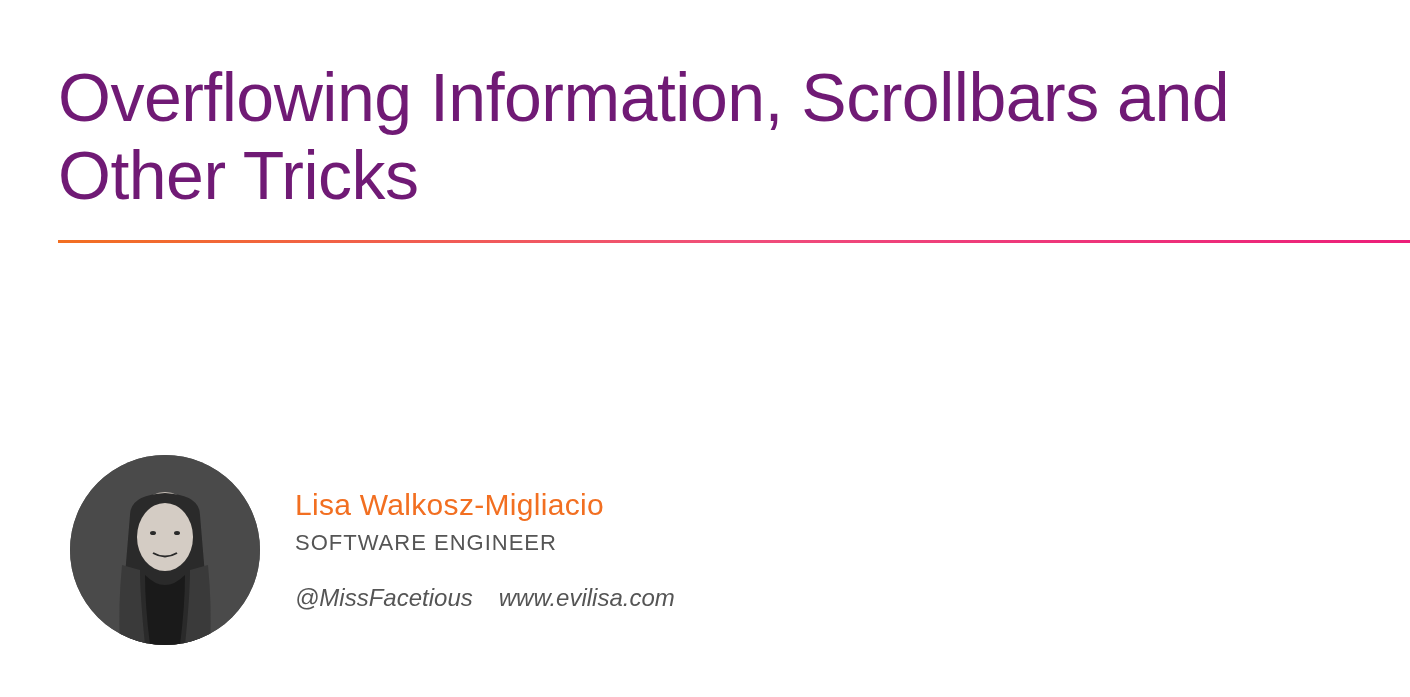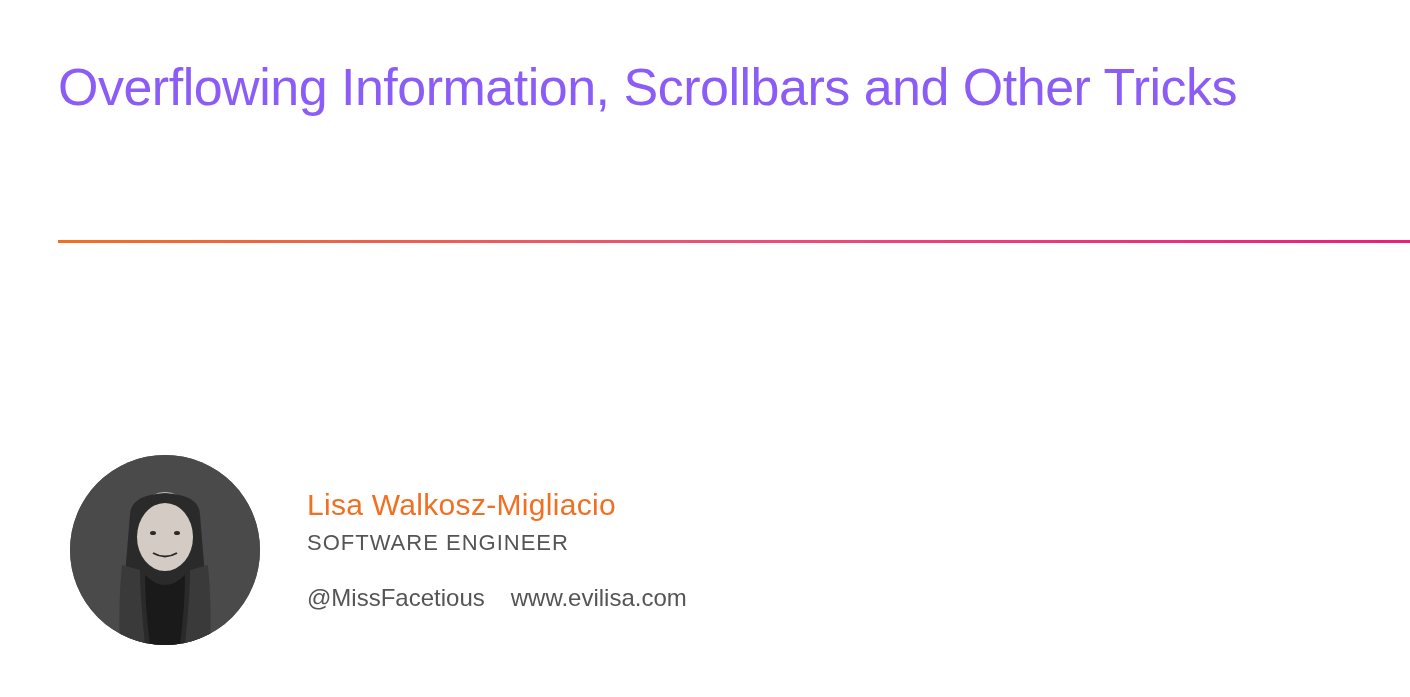"Overflowing Information, Scrollbars and" .slide-title { color: #8b5cf6 -> #701a75; font-size: 52px -> 68px }
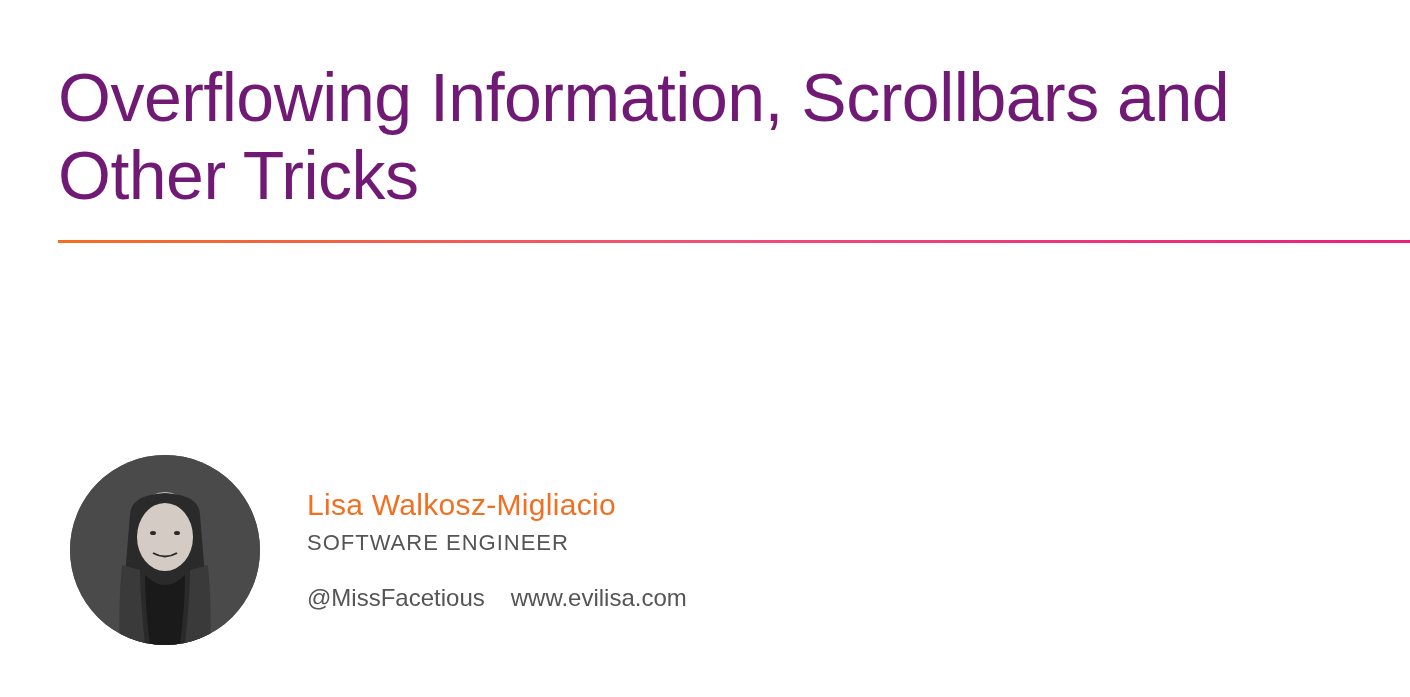"Lisa Walkosz-Migliacio" .author-section { gap: 12px -> none }
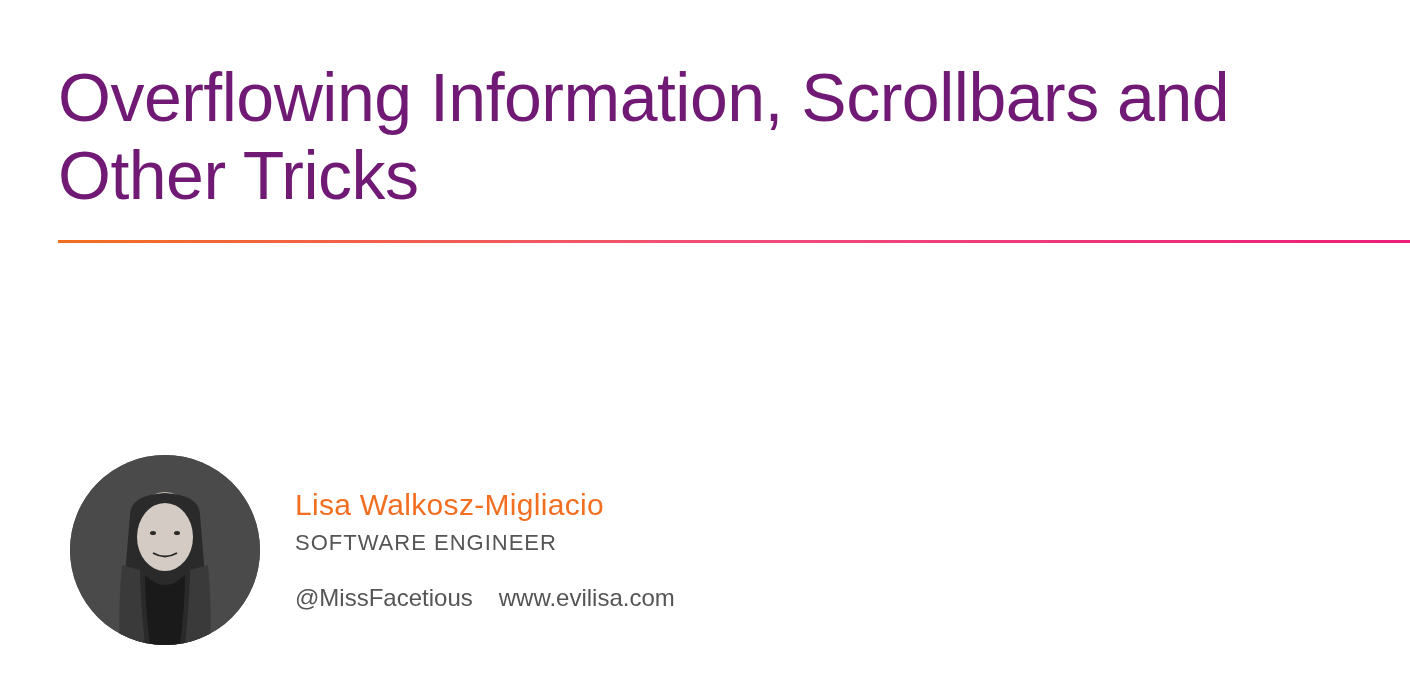"@MissFacetious www.evilisa.com" .author-links { font-style: none -> italic }
